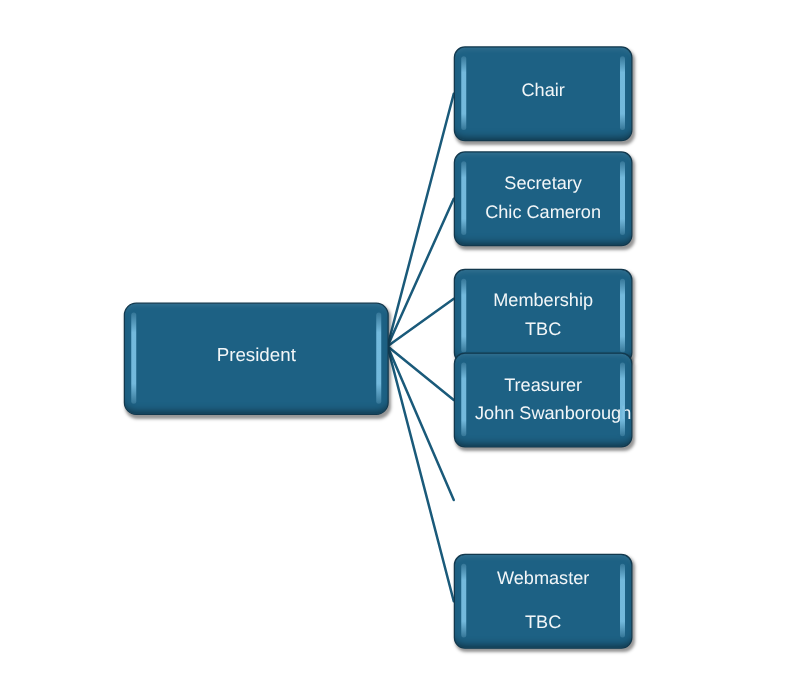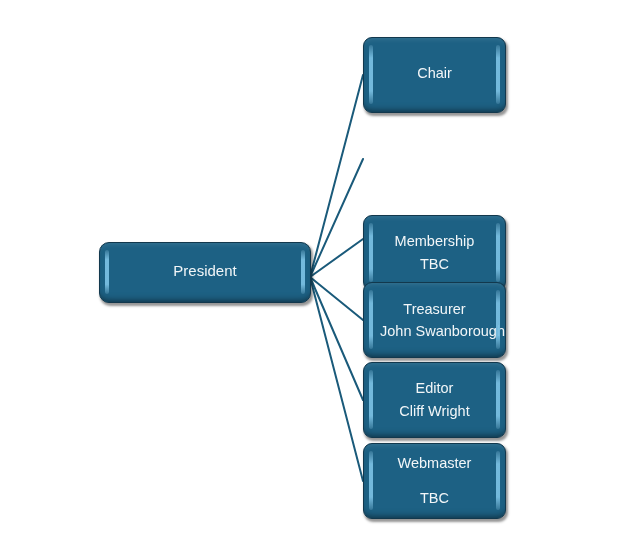"Secretary" div.node { html: none -> <div> <span>Secretary</span> <span>Chic Cameron</span> </div> }
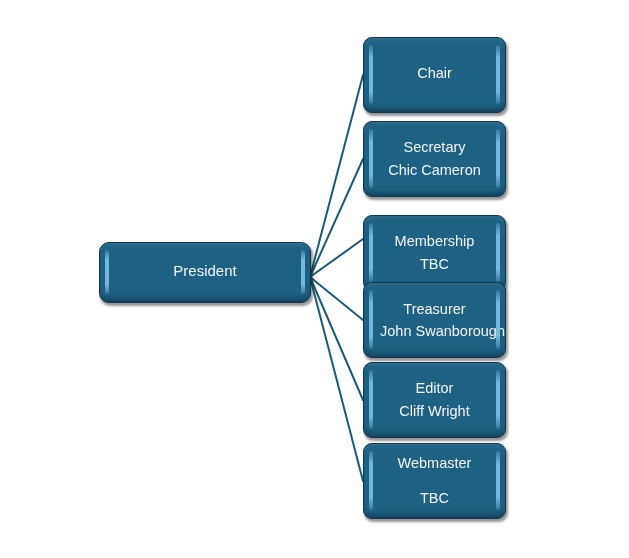"President" #node-president { height: 61px -> 90px }
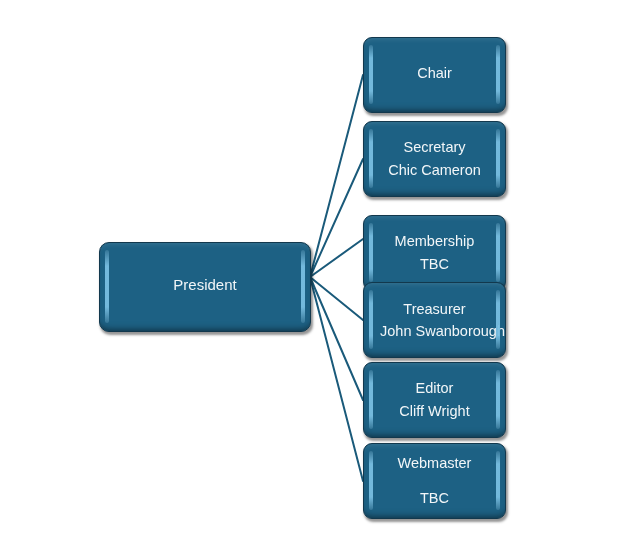"Editor" div.node { html: <div> <span>Editor</span> <span>Cliff Wright</span> </div> -> none }
